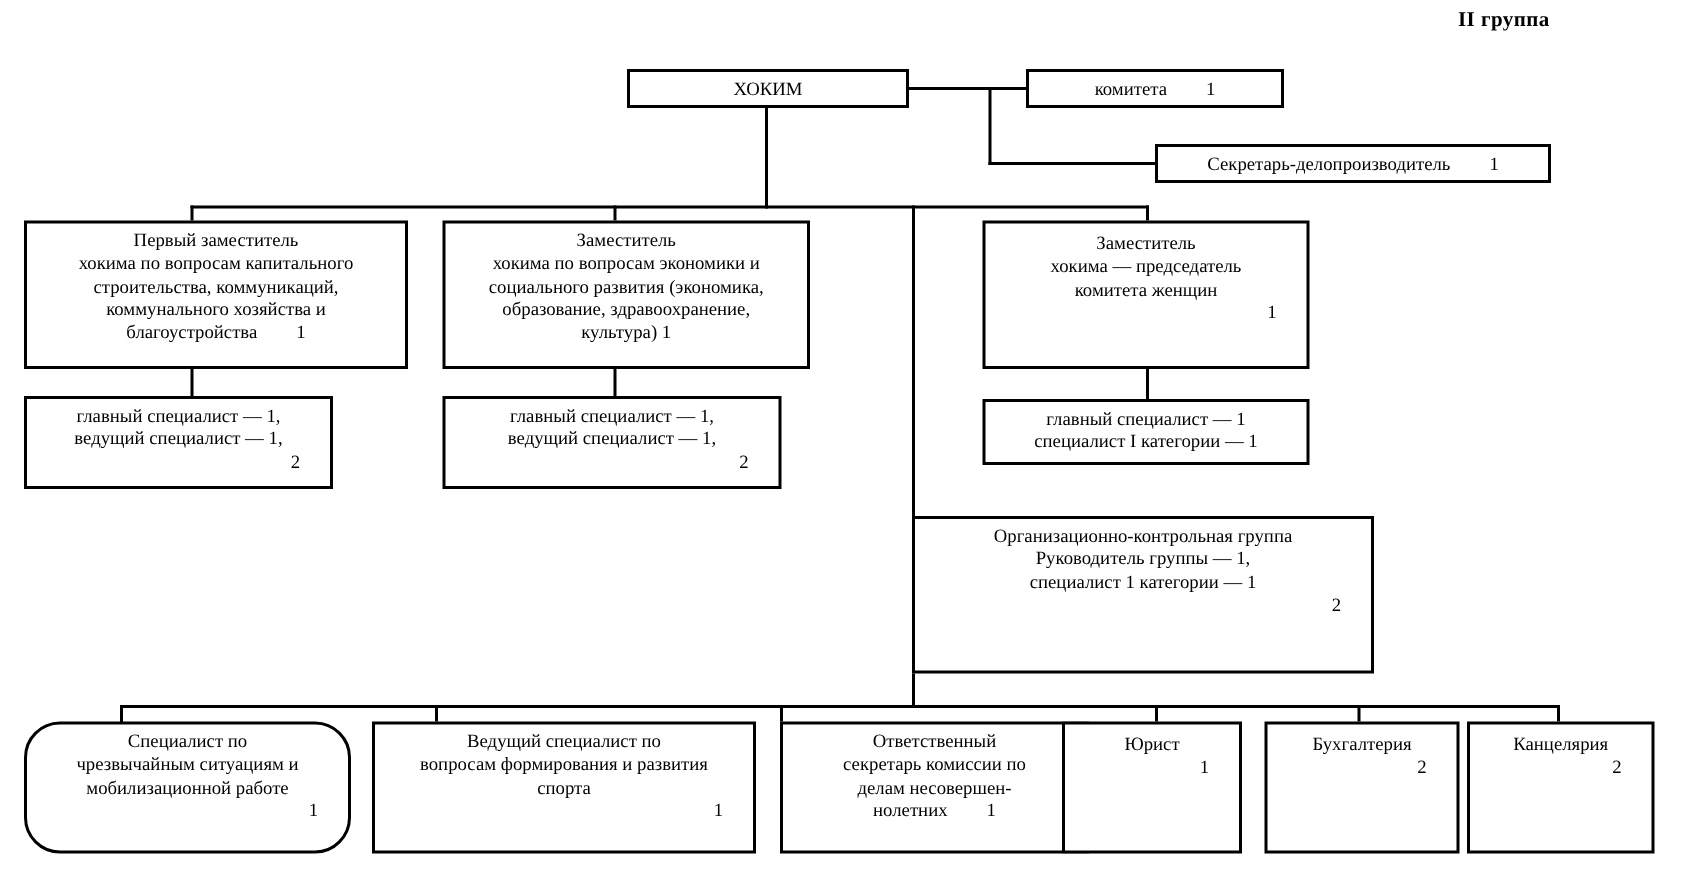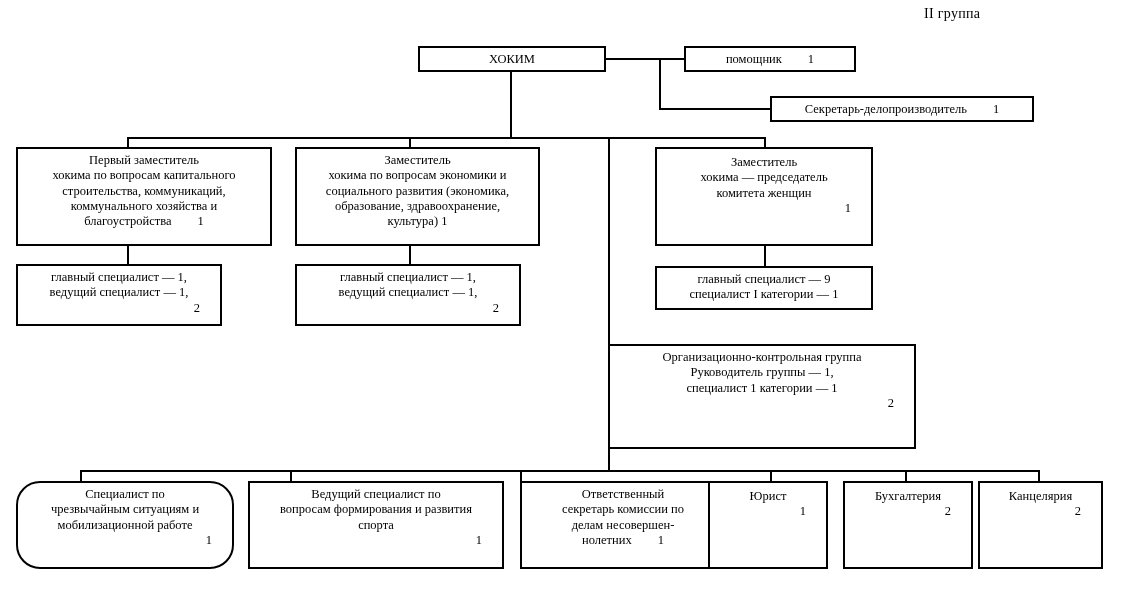"II группа" #title { font-weight: normal -> bold; margin-left: none -> 48px }
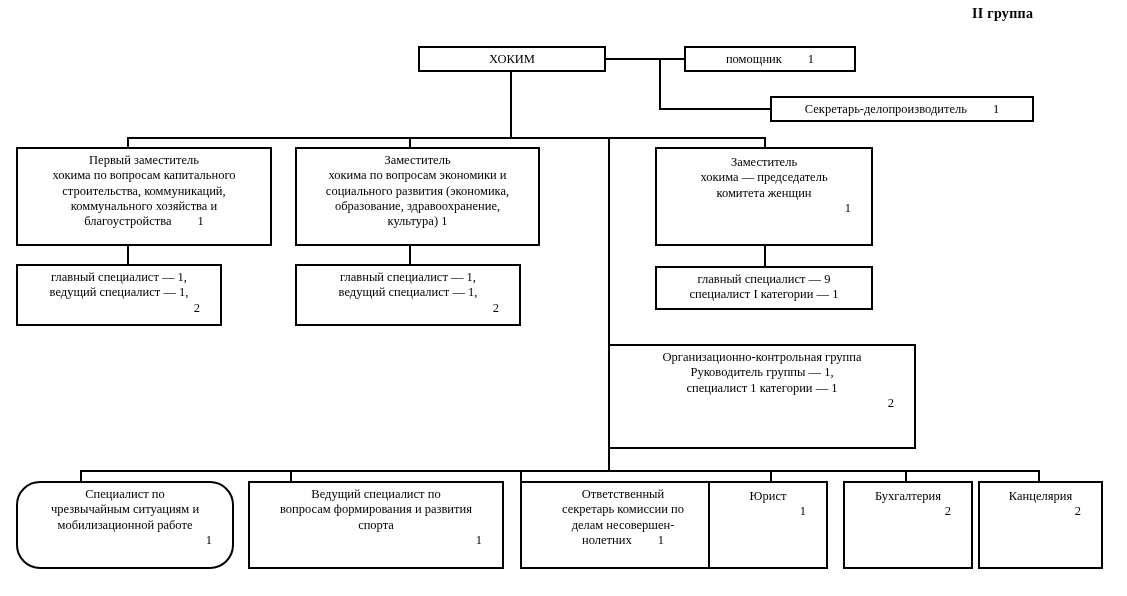"помощник" span.ln { text: помощник -> комитета }
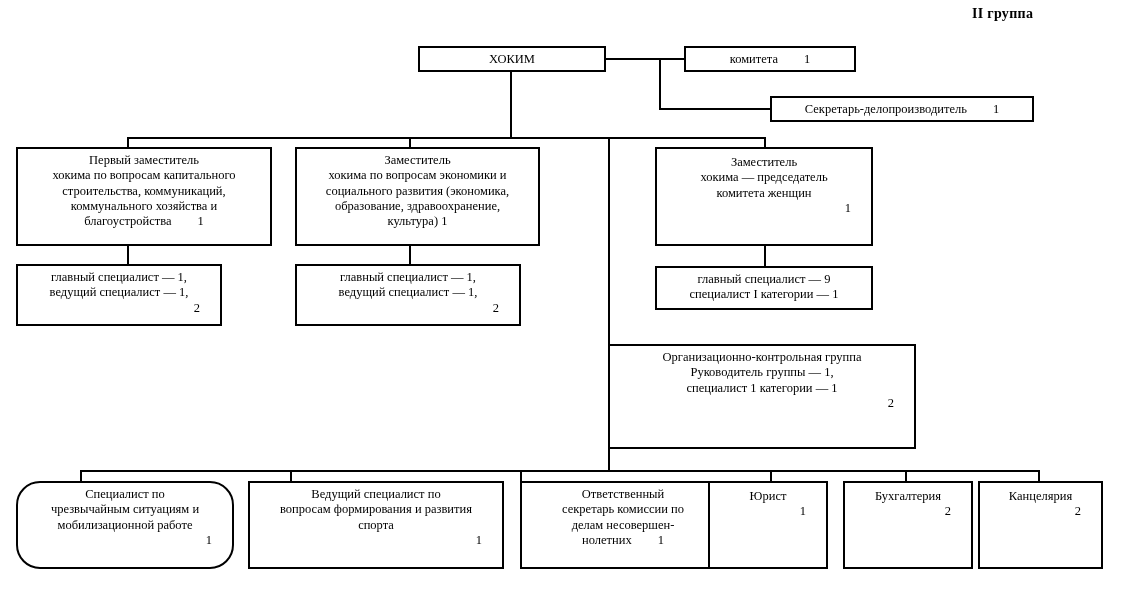"главный специалист — 9" span.ln { text: 9 -> 1 }
